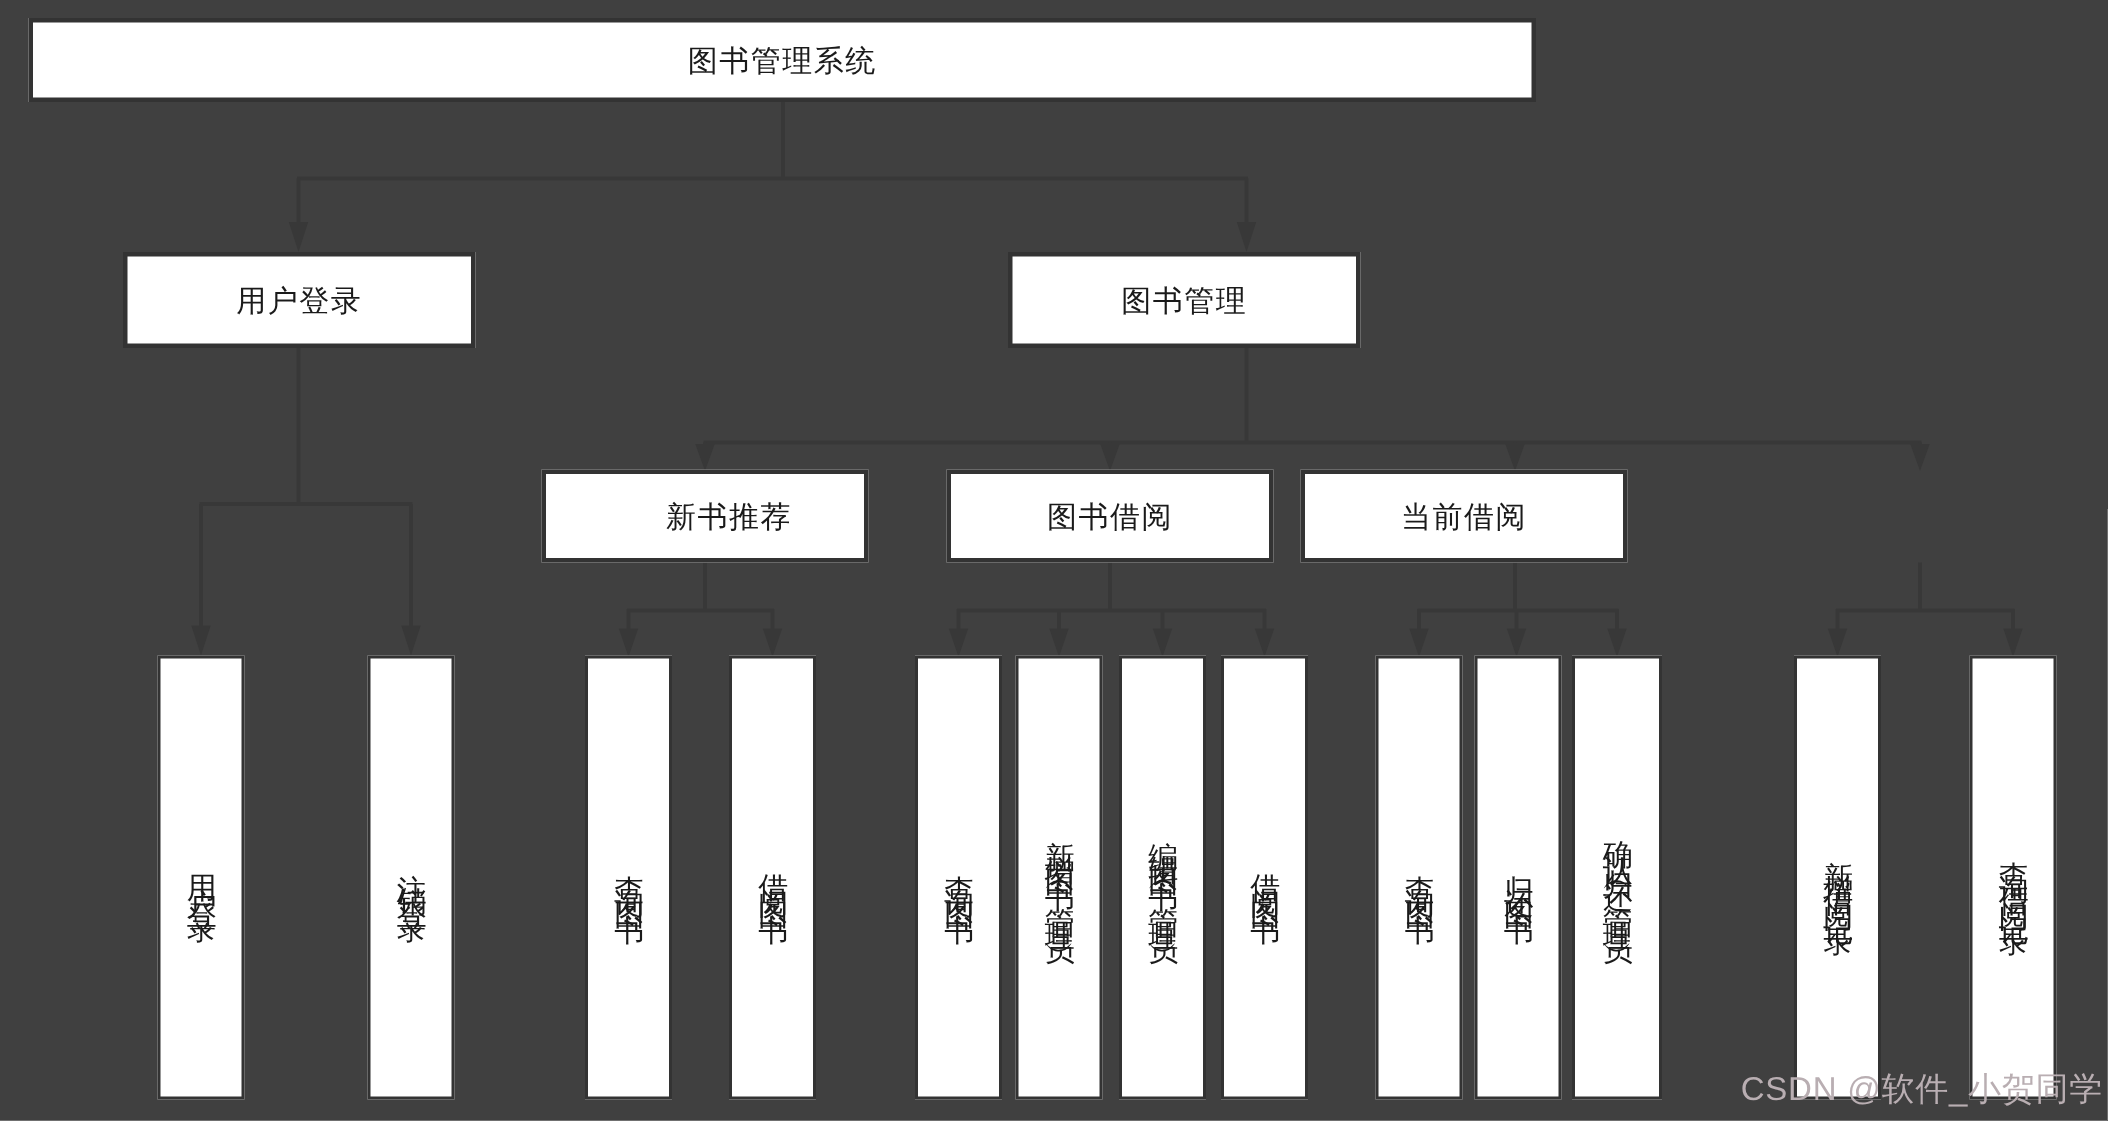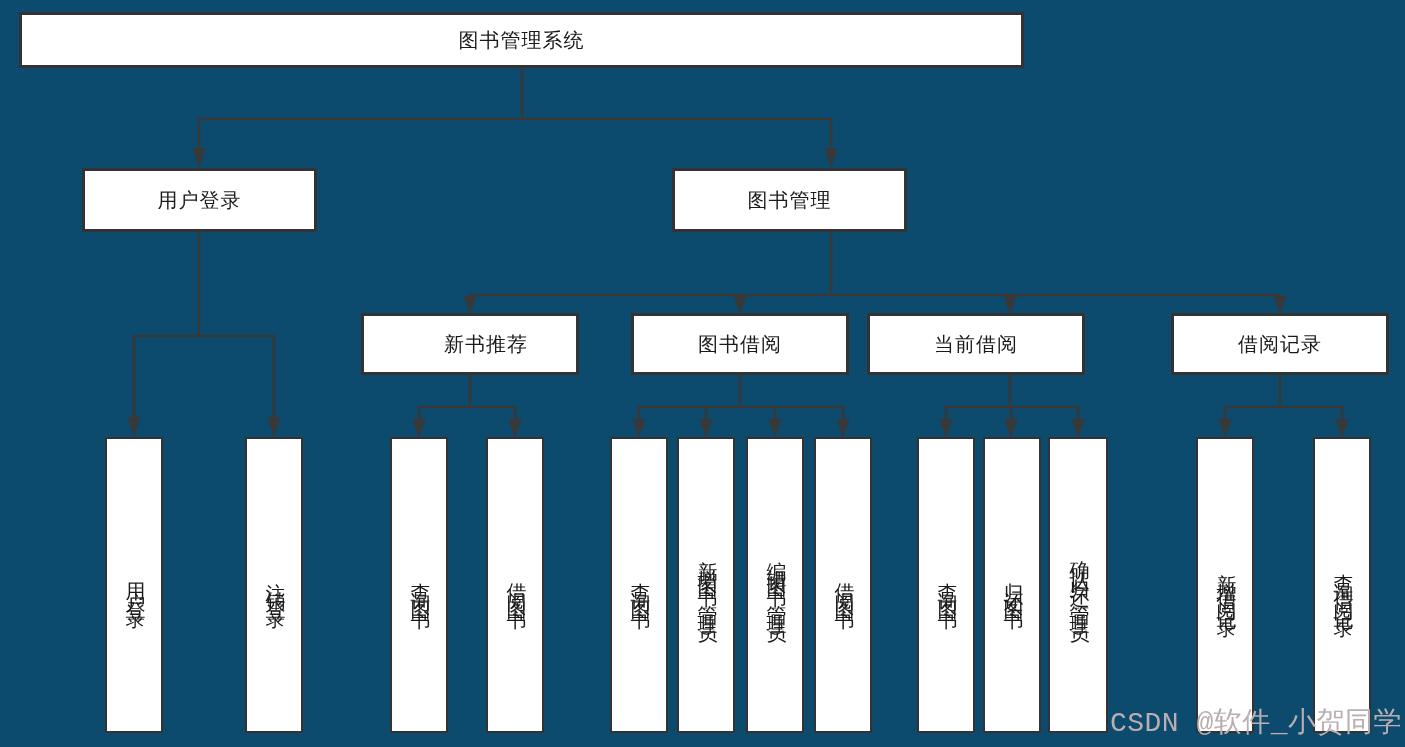"图书管理系统" #canvas { background: #0c4a6e -> #404040; font-family: Liberation Mono, monospace -> none }
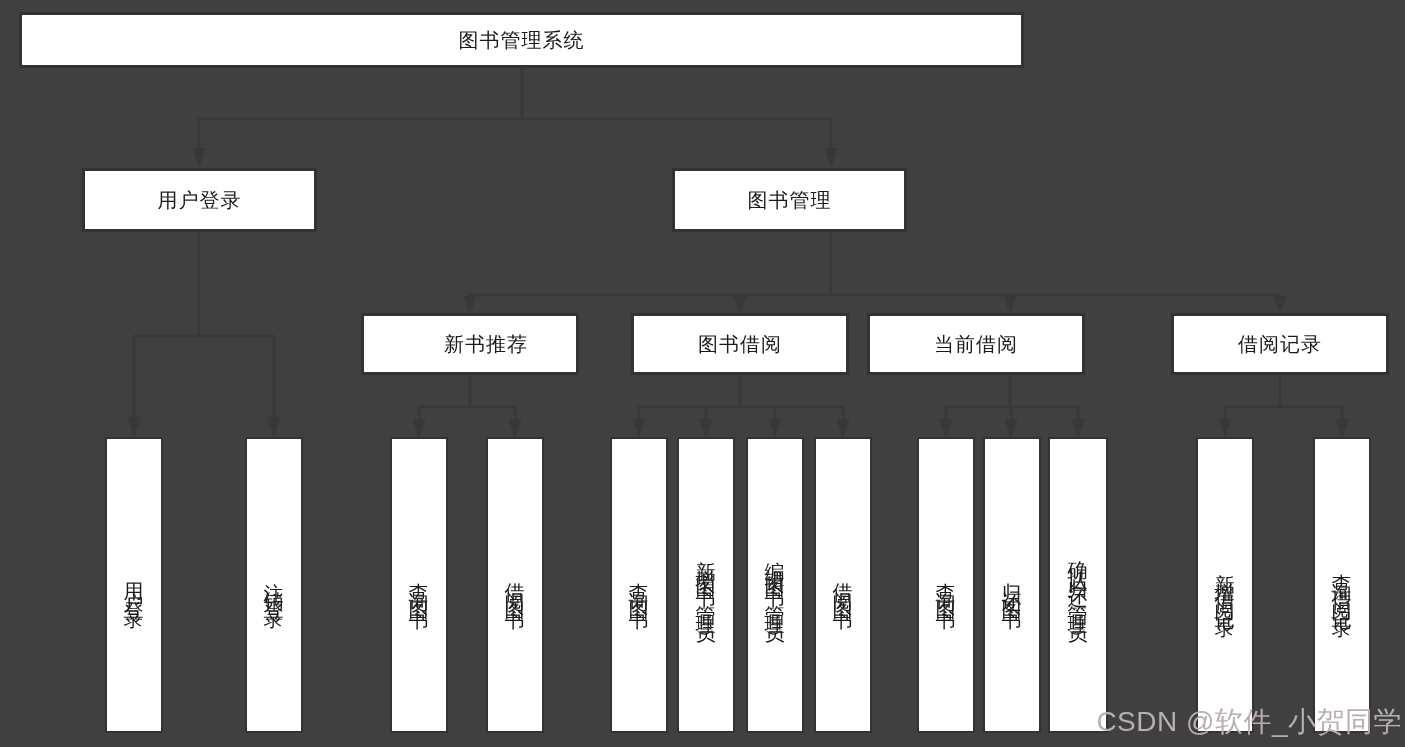"借阅记录" div.box { html: <div>借阅记录</div> -> none }
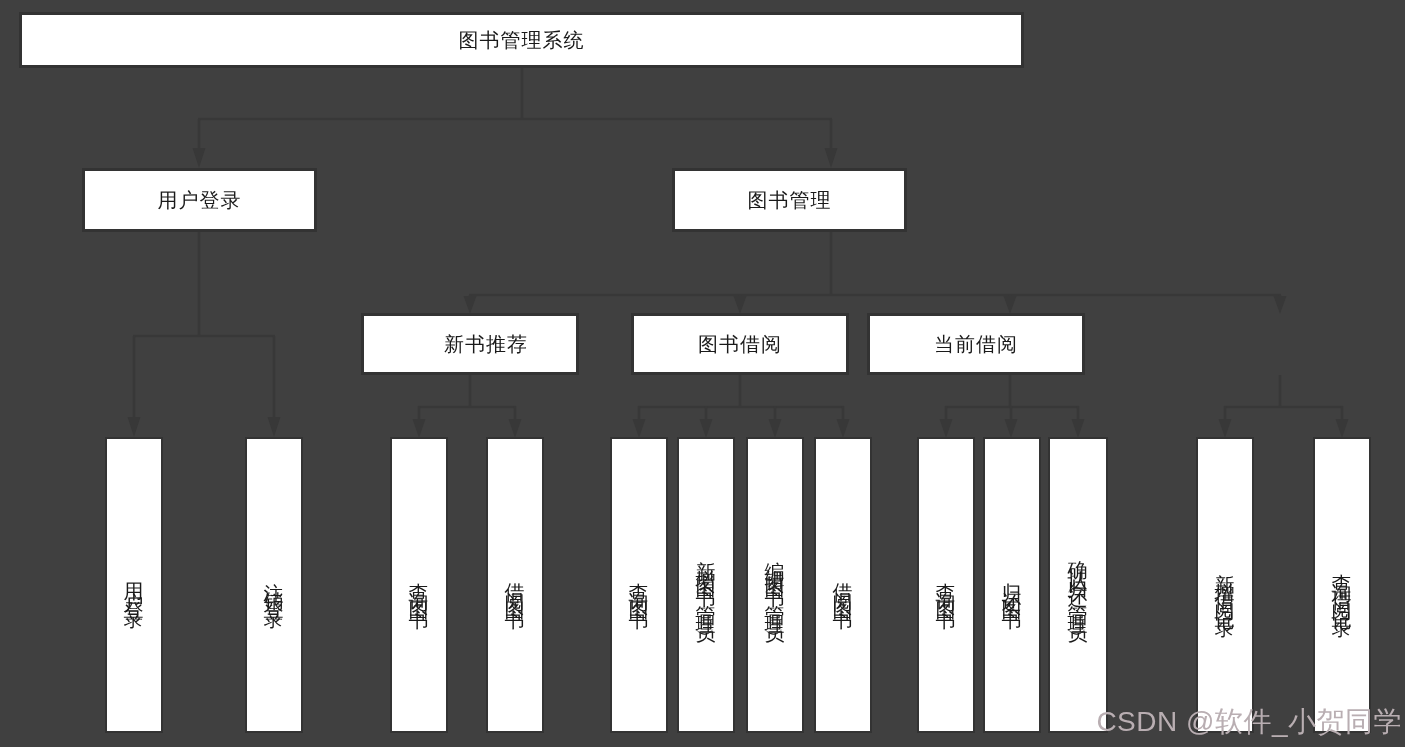"CSDN @软件_小贺同学" .watermark { font-size: 28px -> 22px }
